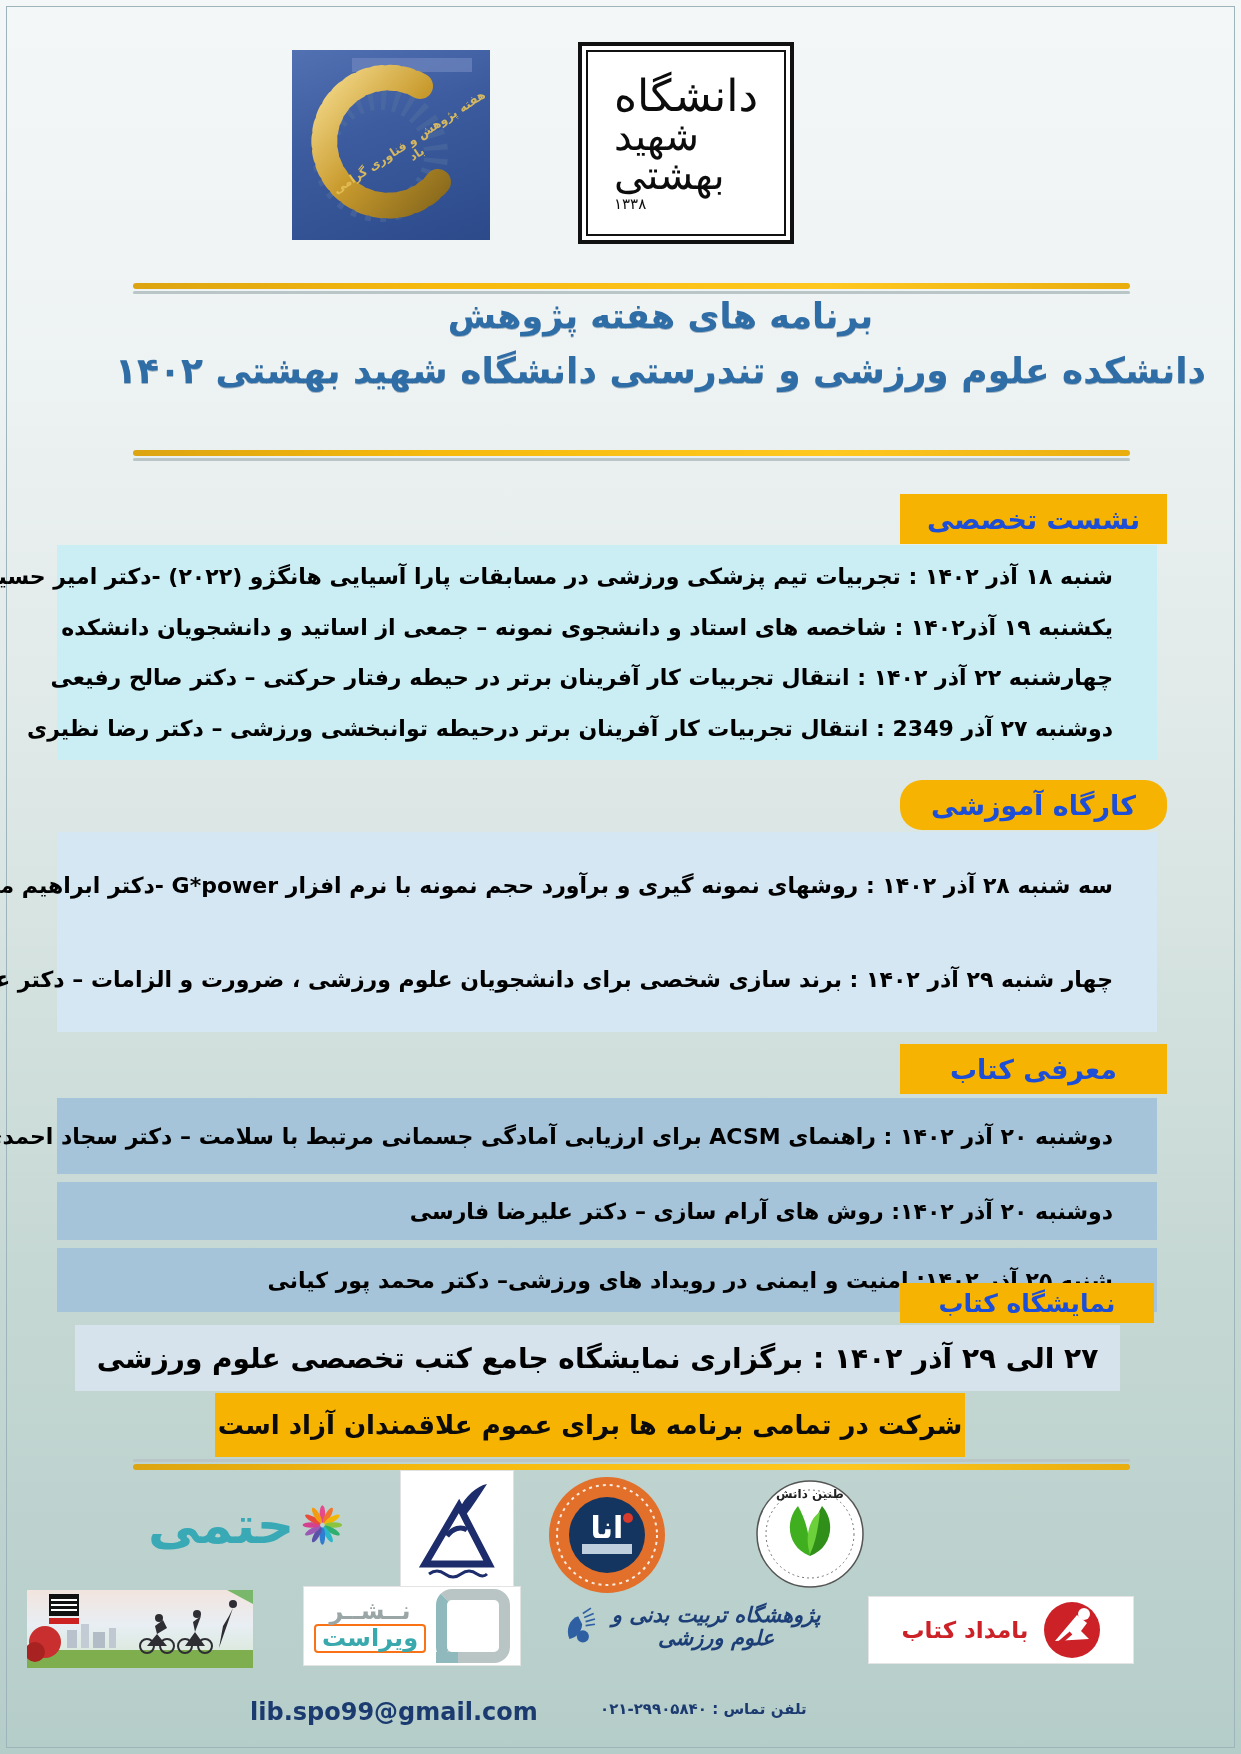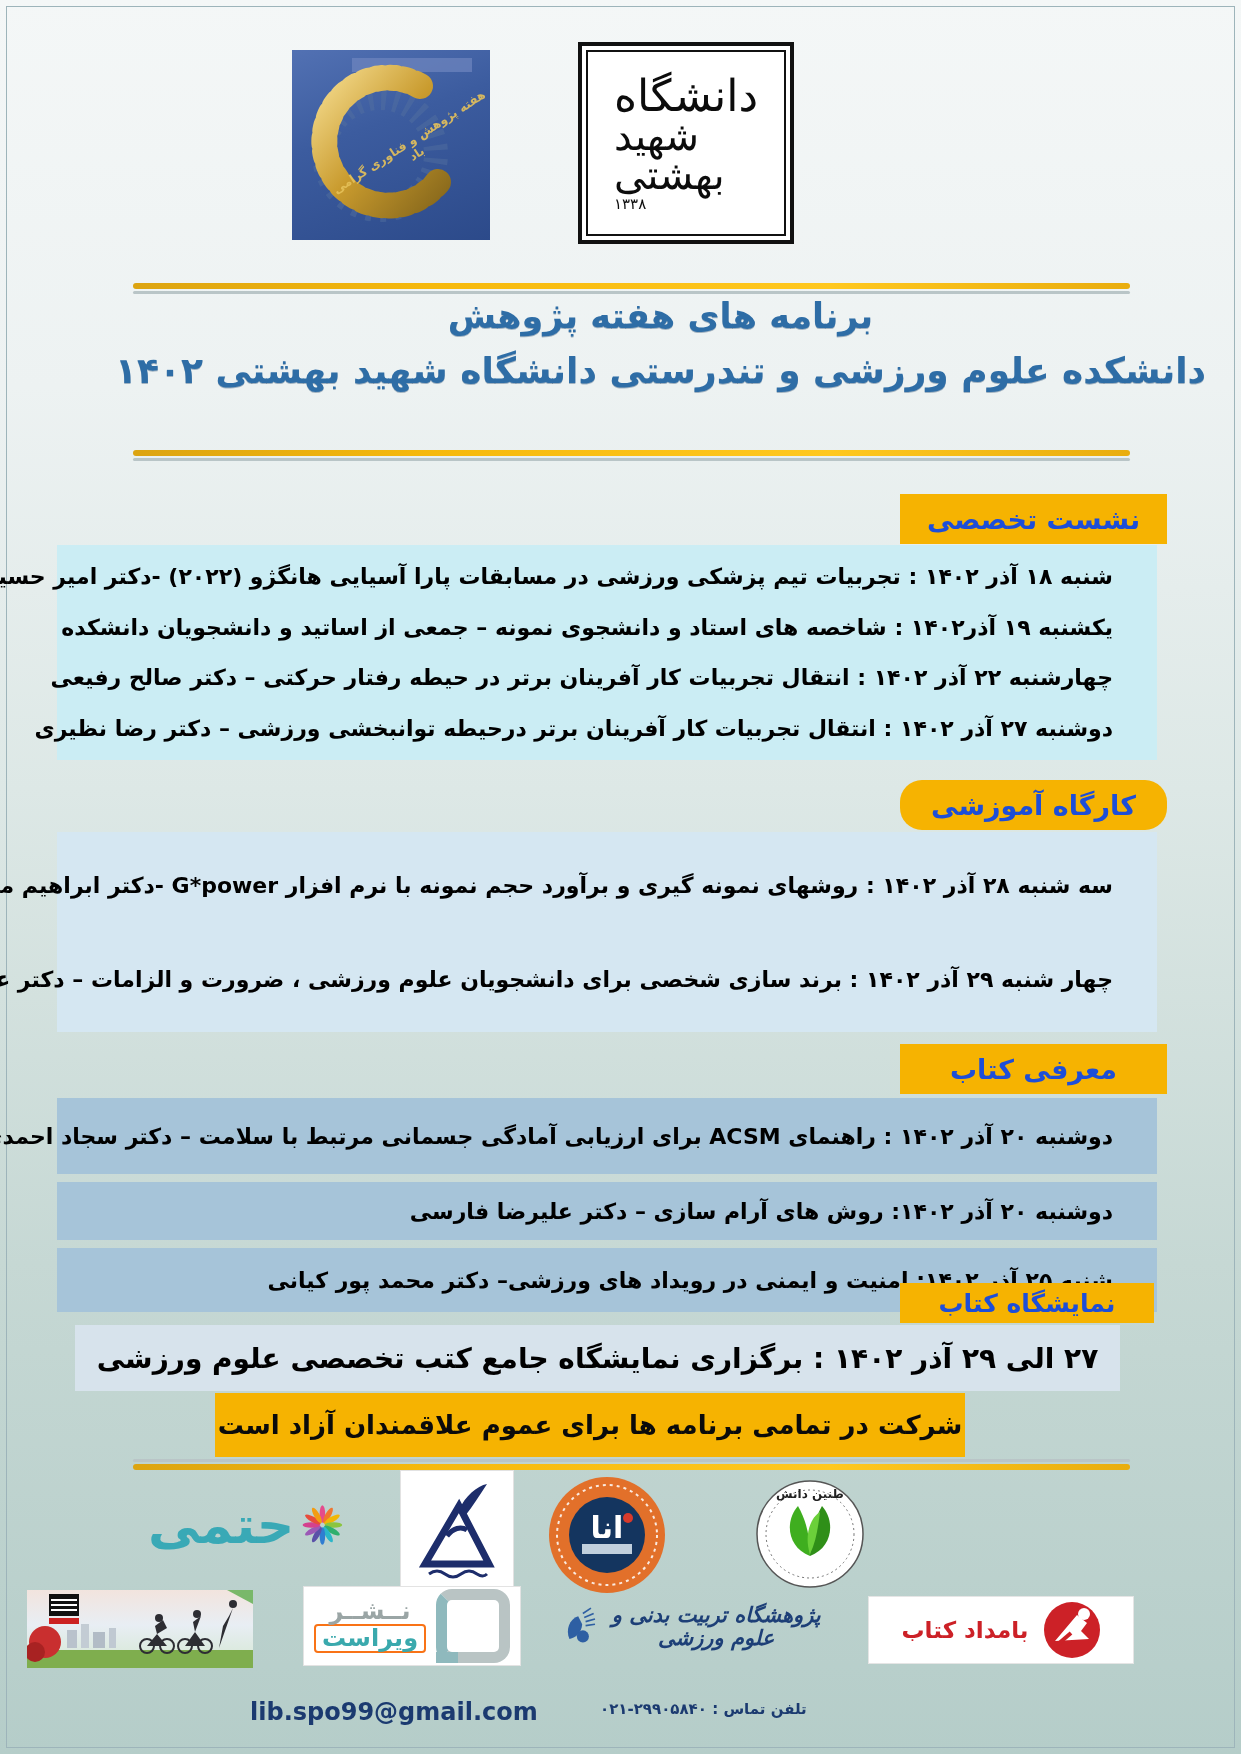"دوشنبه ۲۷ آذر ۱۴۰۲ :" div.line { text: ۱۴۰۲ -> 2349 }
